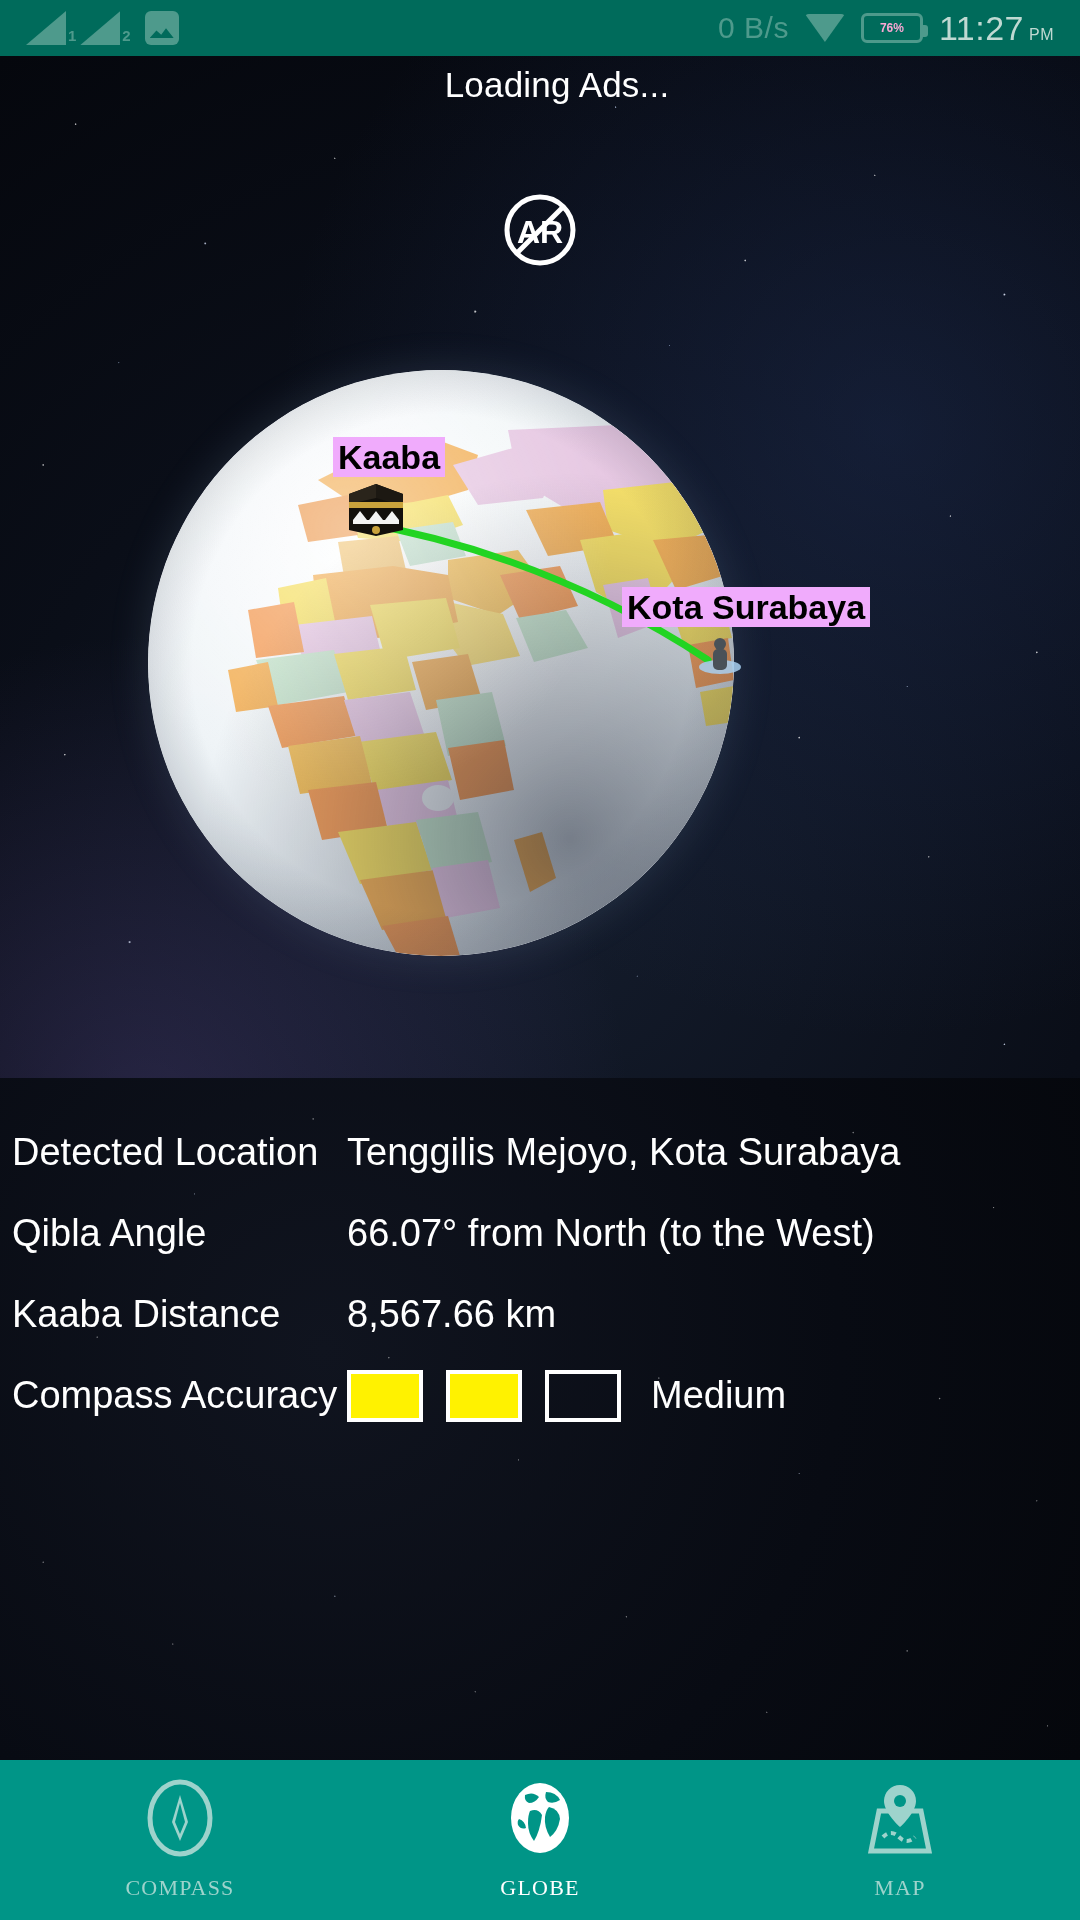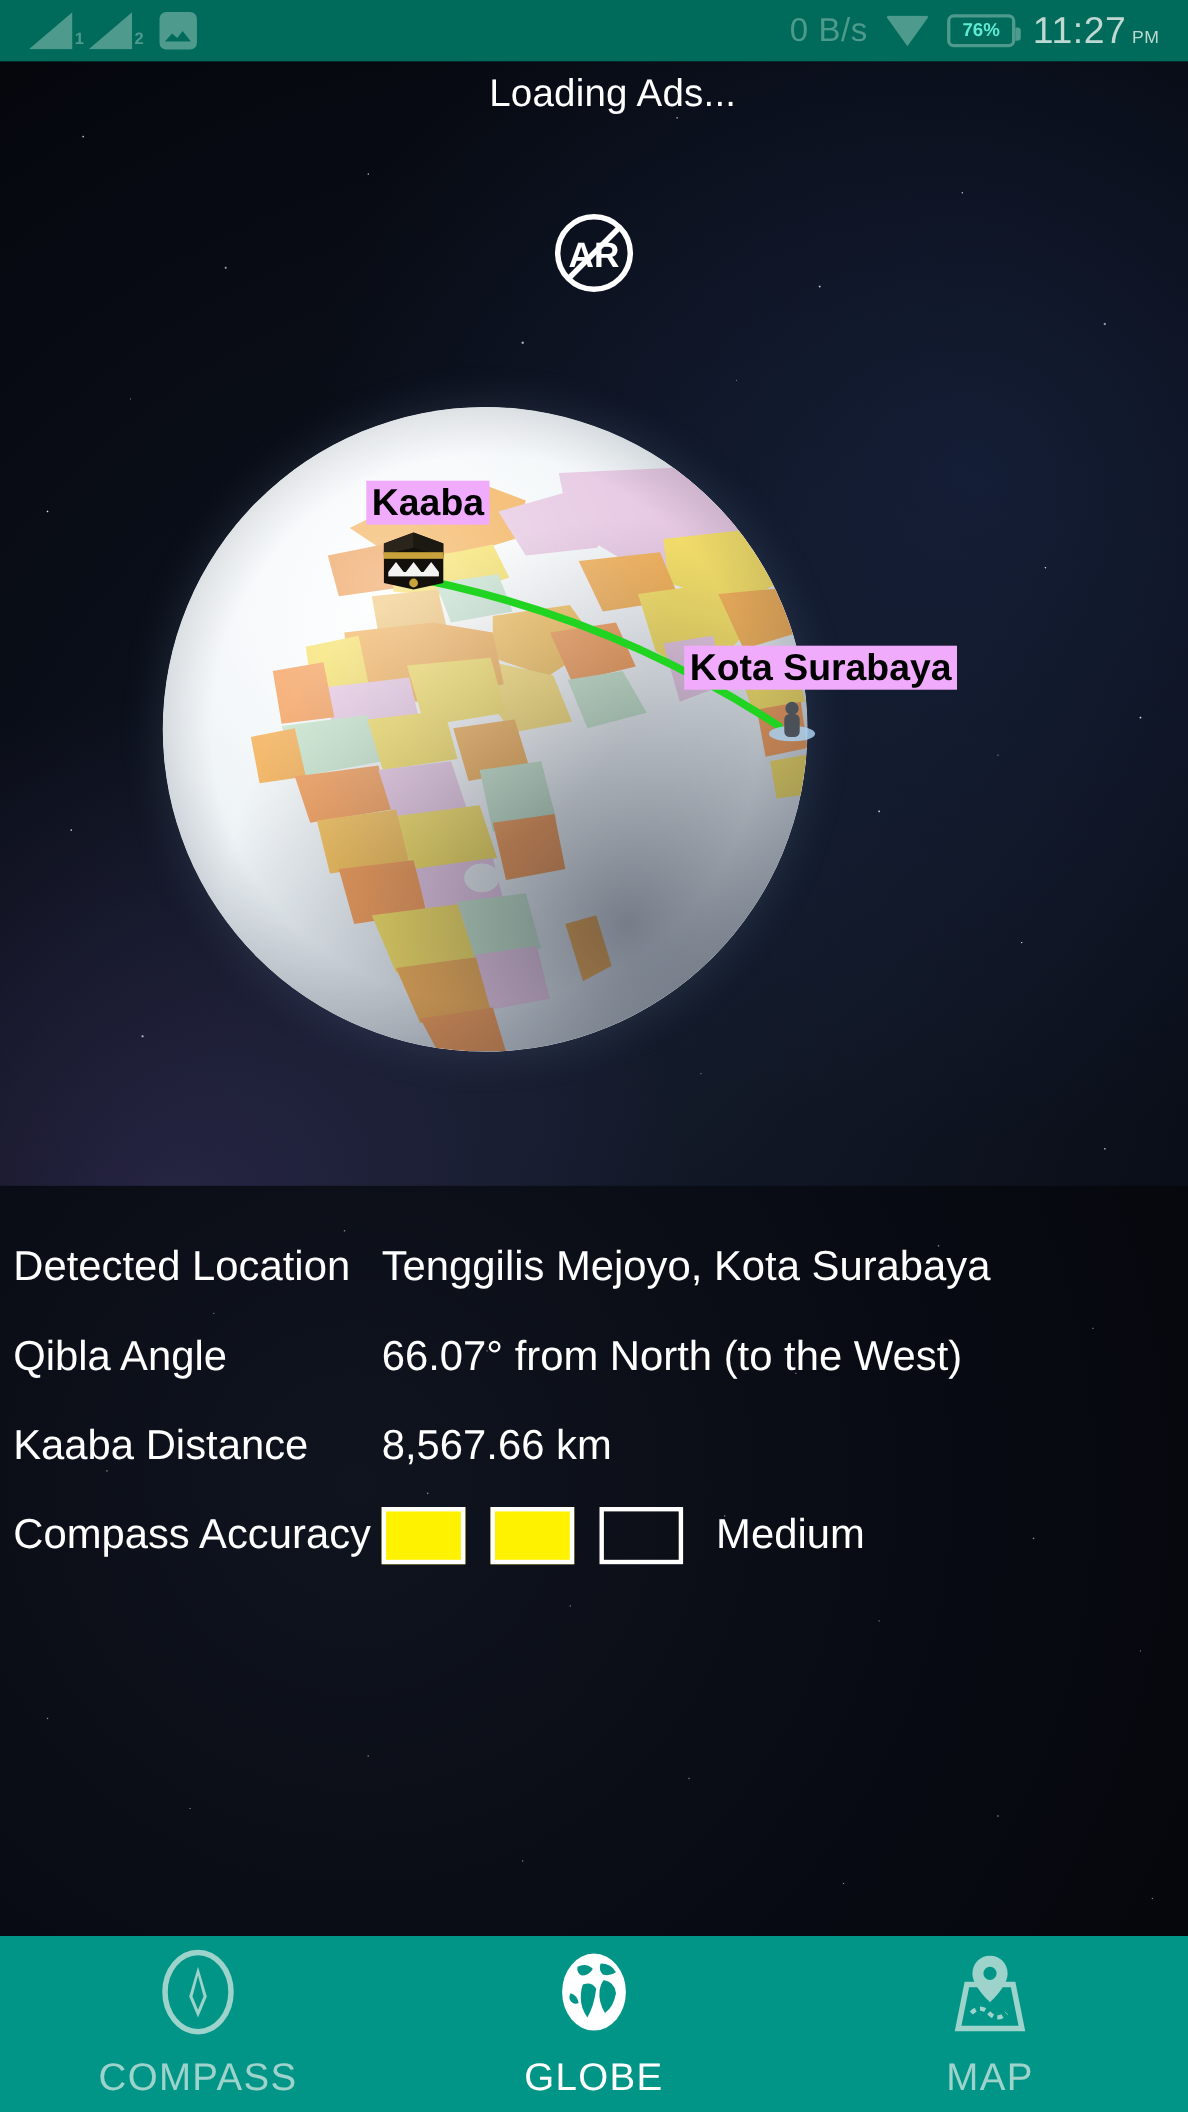"76%" .batt span { color: #5eead4 -> #f9a8d4; font-size: 17px -> 12px }
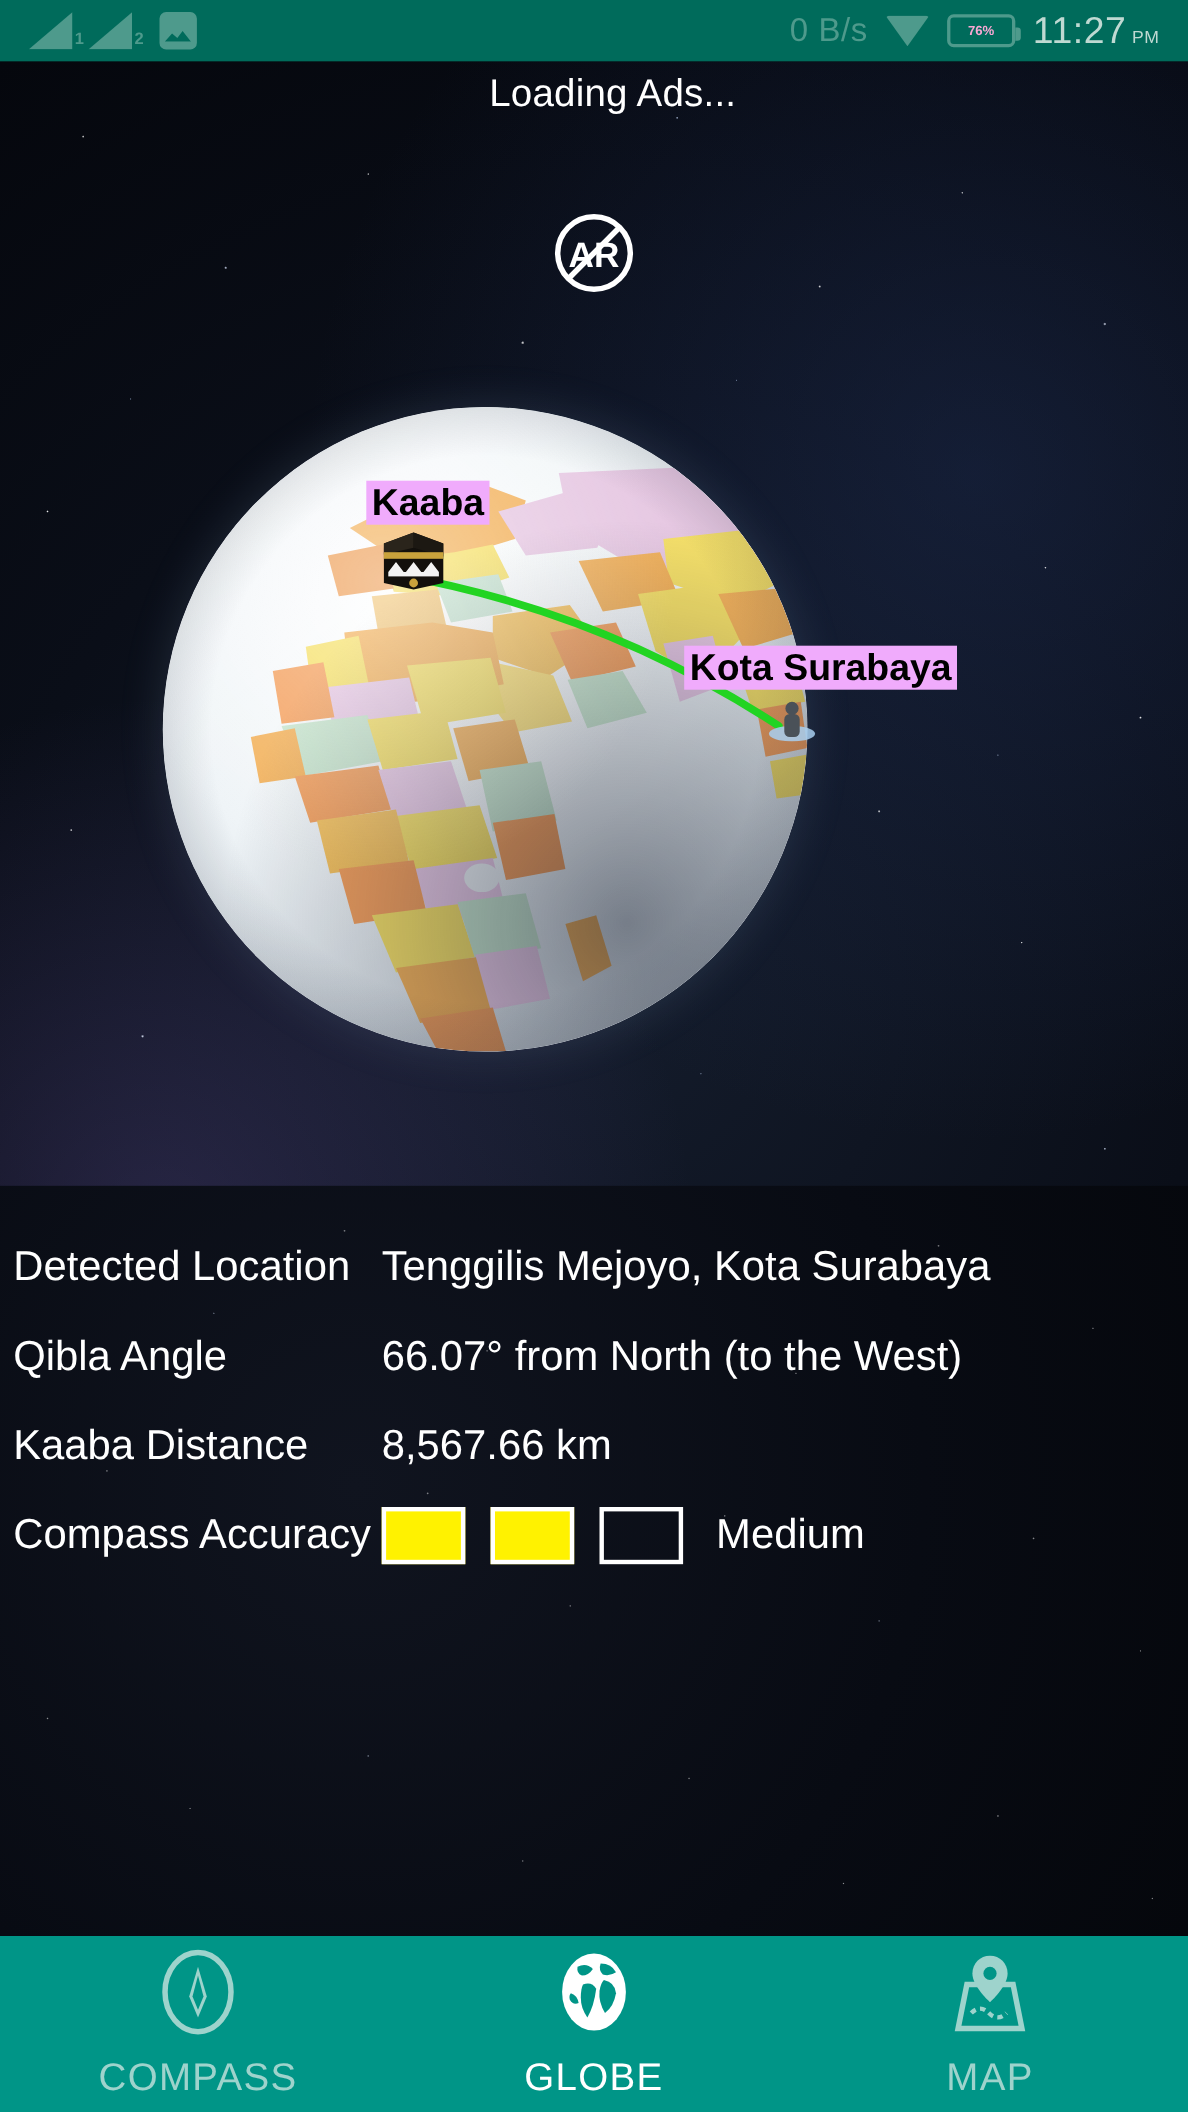"COMPASS" .navitem .nlabel { font-family: none -> Liberation Serif, serif; font-size: 35px -> 22px }
